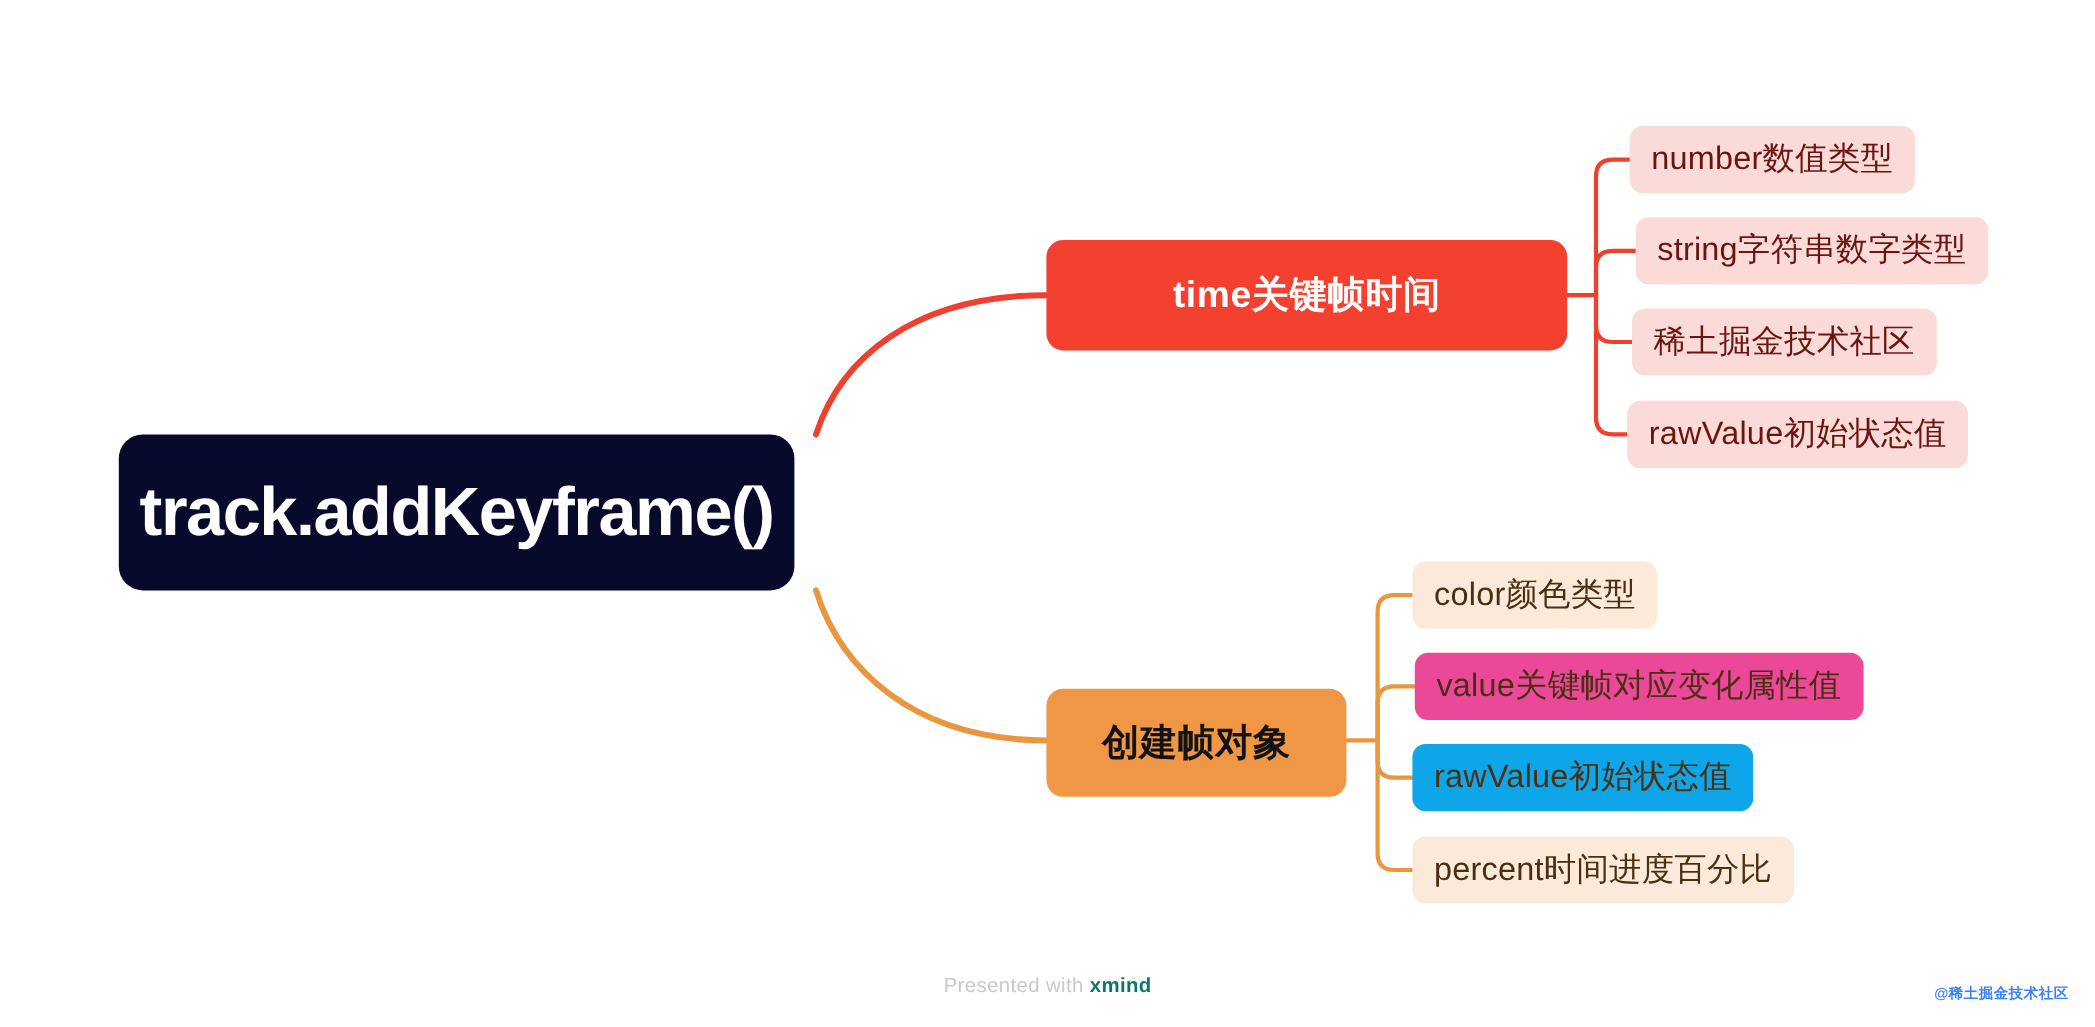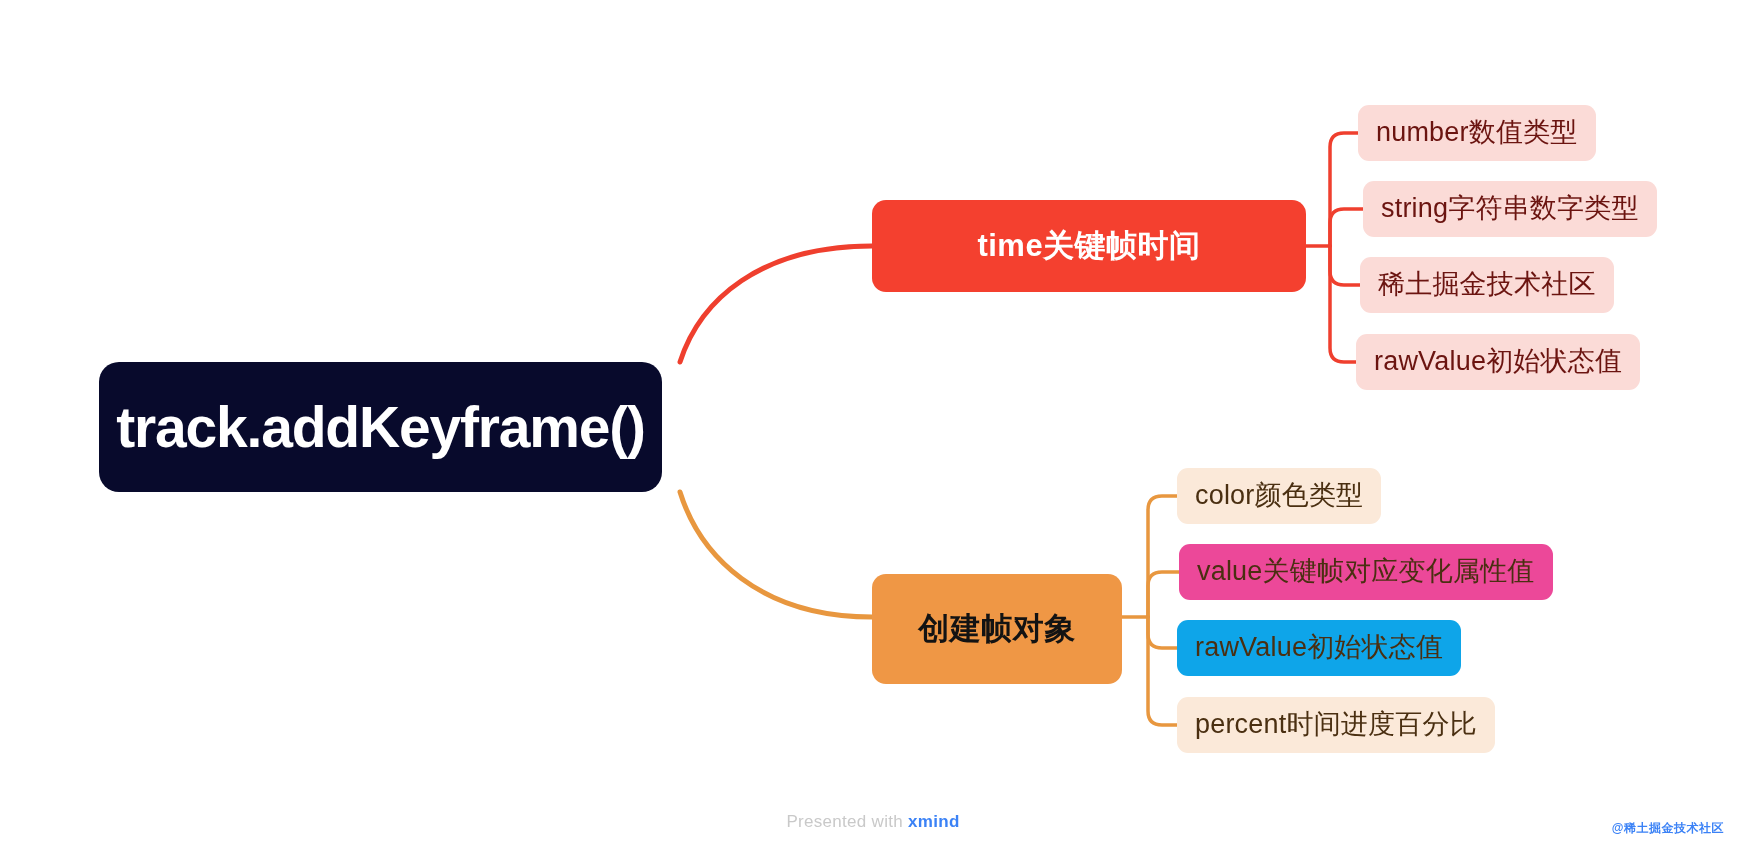"创建帧对象" .branch-orange { height: 110px -> 90px }
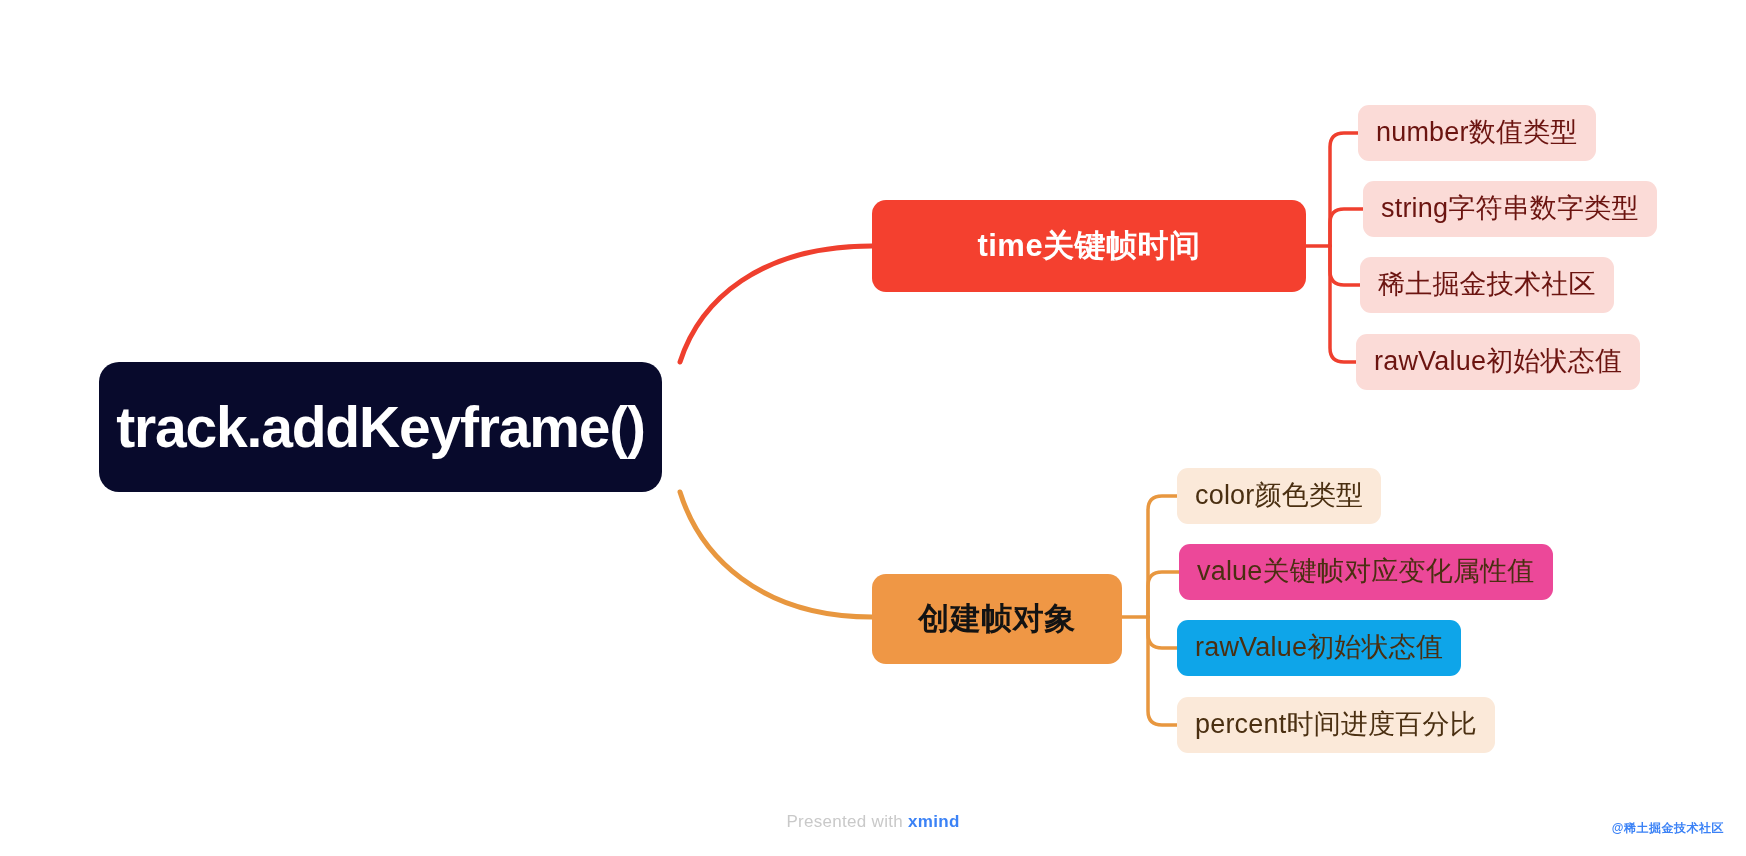"xmind" .footer-brand .xmind-word { color: #3b82f6 -> #0f766e }
